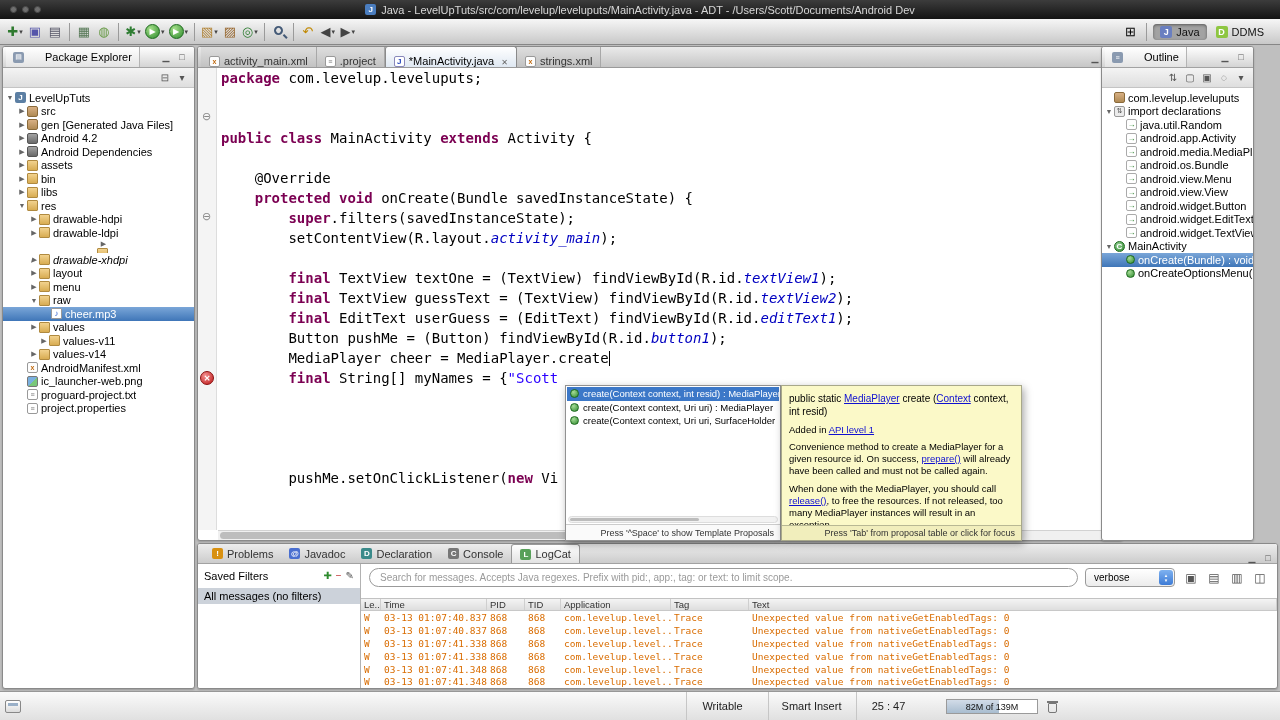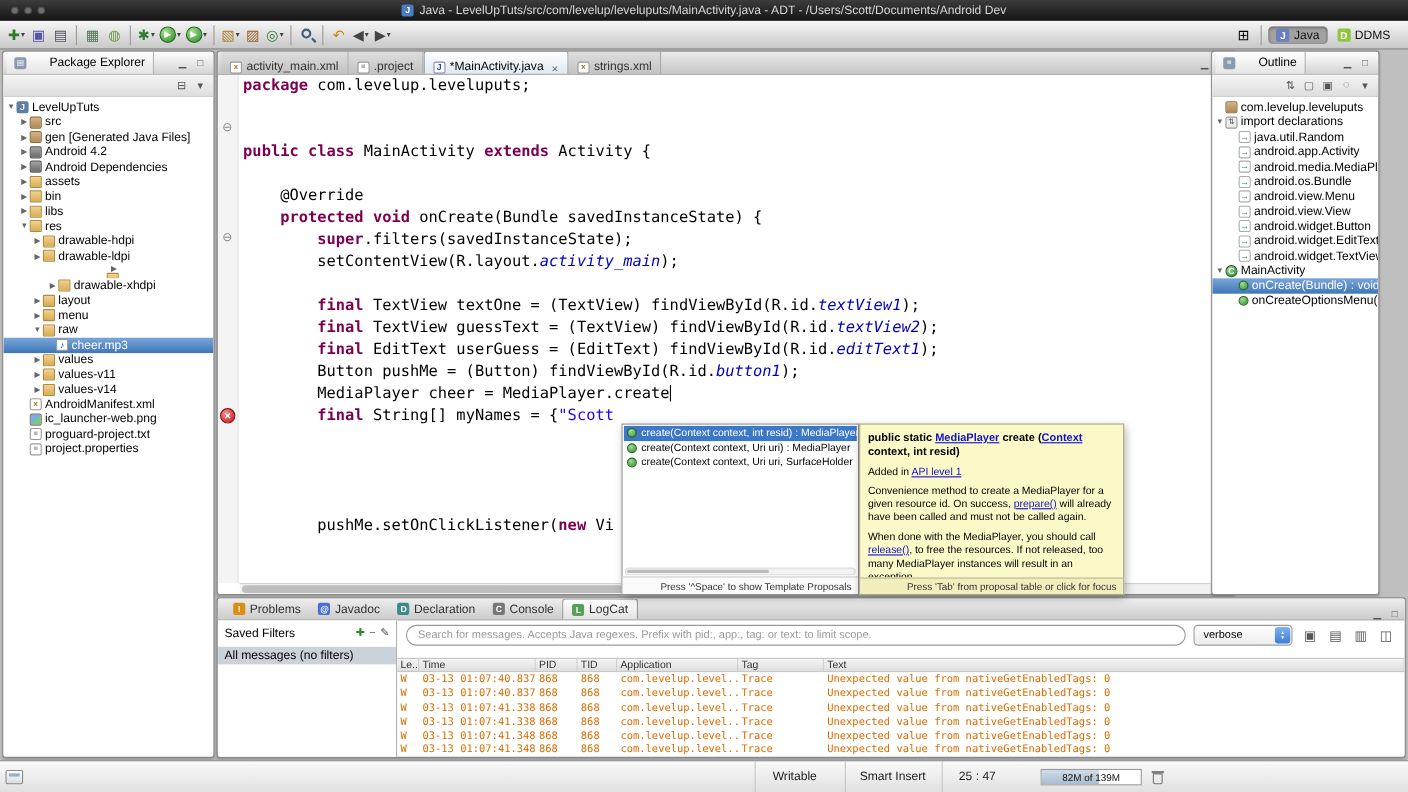"drawable-xhdpi" div.trow { font-style: none -> italic; padding-left: 40px -> 26px }
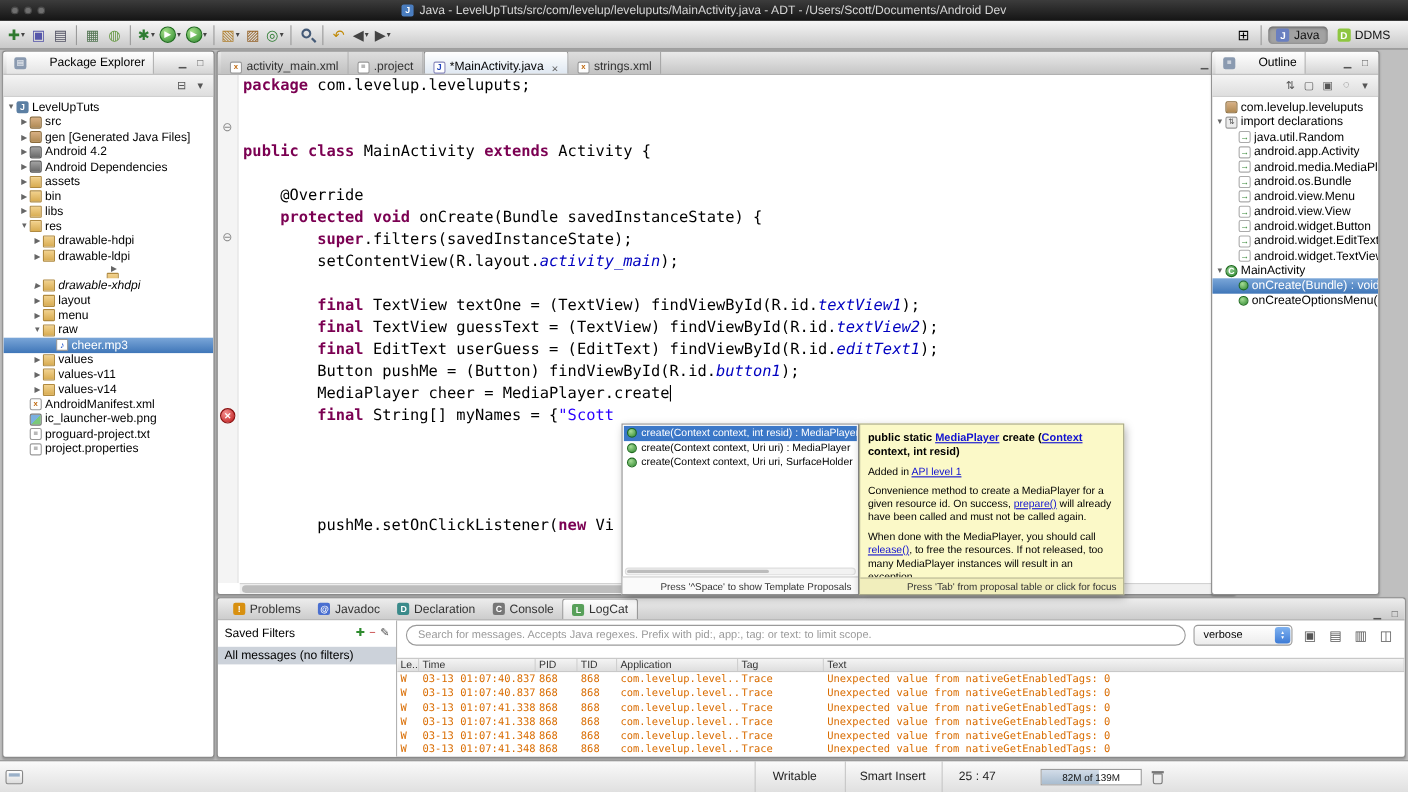"values-v11" div.trow { padding-left: 26px -> 36px }
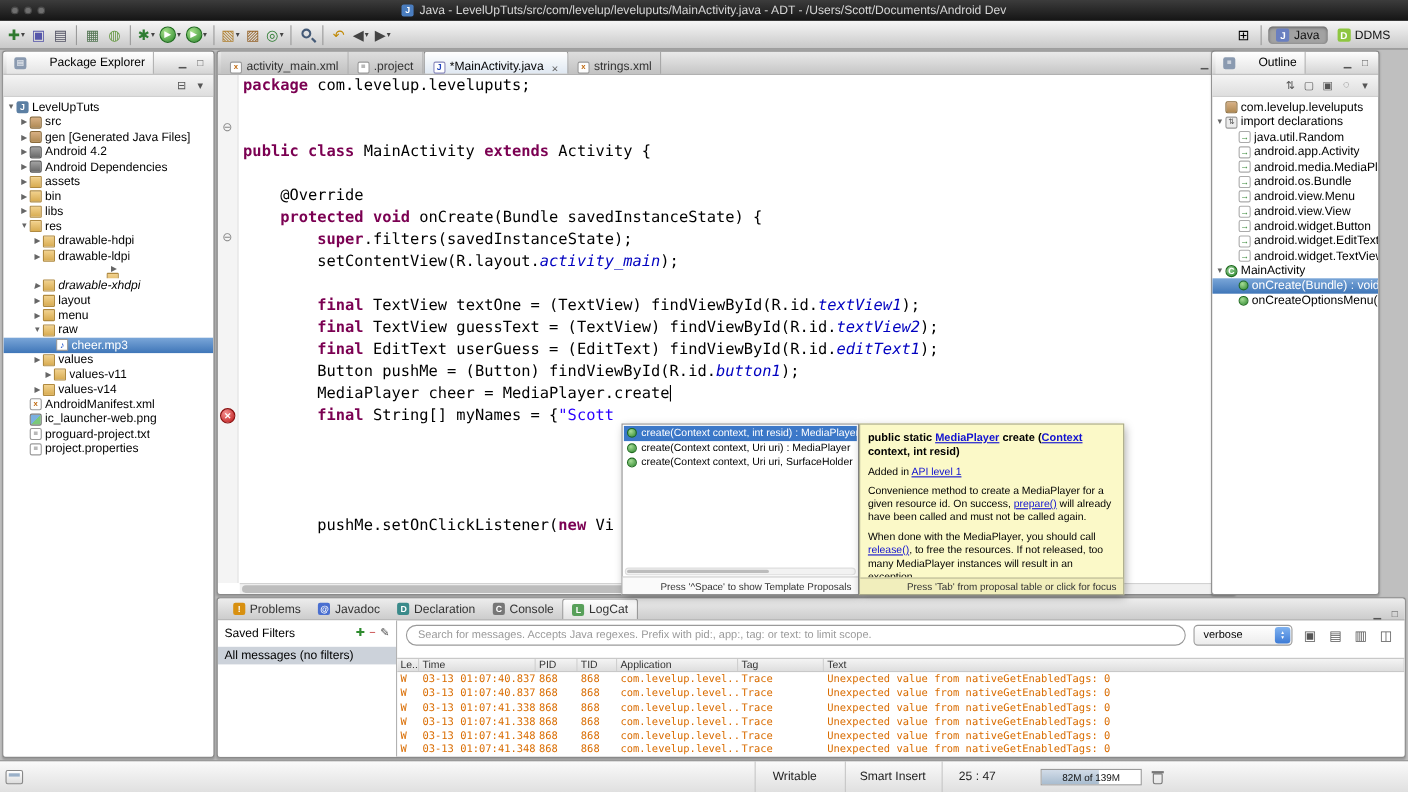"public static MediaPlayer create" .jd-sig { font-weight: bold -> normal }
